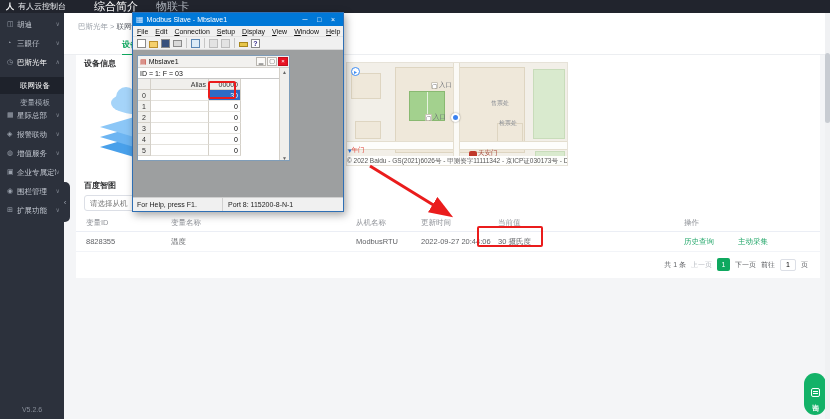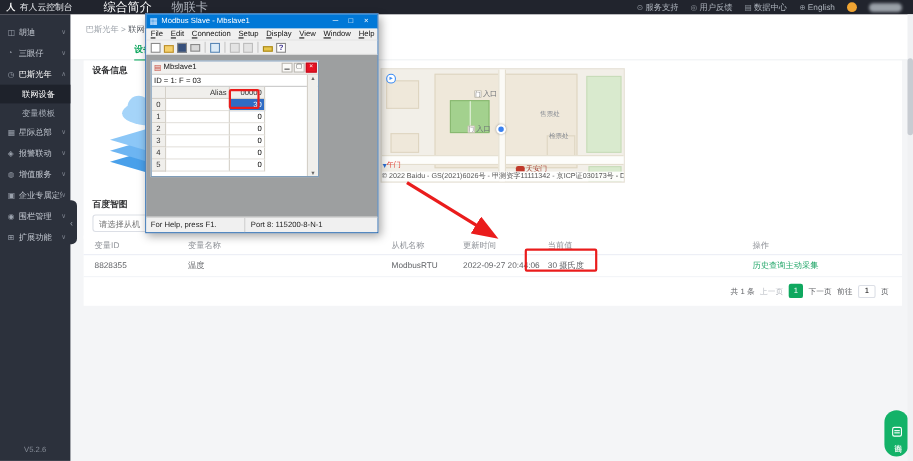"服务支持" span.right { html: <span> <span> <span>⊙</span> <span>服务支持</span> </span> <span> <span>◎</span> <span>用户反馈</span> </span> <span> <span>▤</span> <span>数据中心</span> </span> <span> <span>⊕</span> <span>English</span> </span> <span></span> <span></span> </span> -> none }
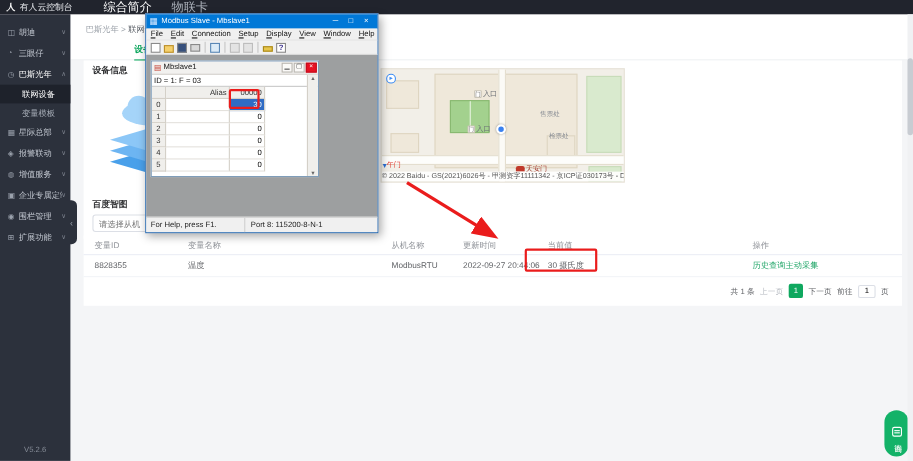"胡迪" .s-item { align-items: center -> none }
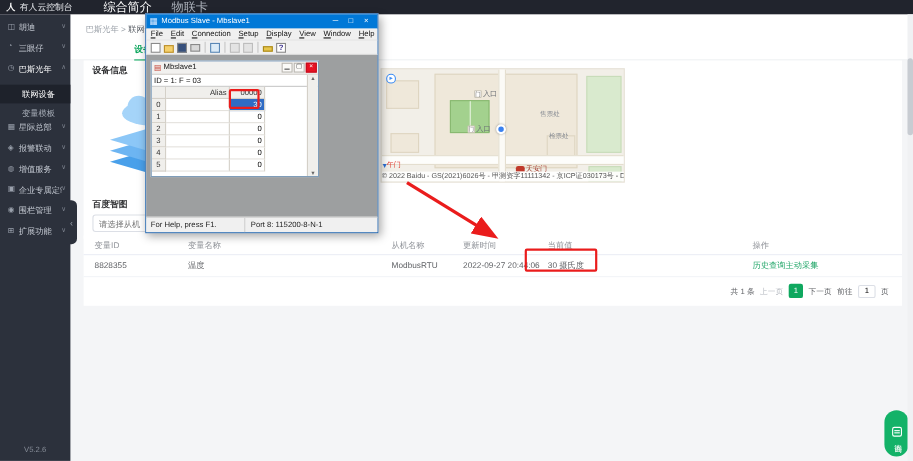"历史查询" .t-act { gap: 0 -> 24px }
